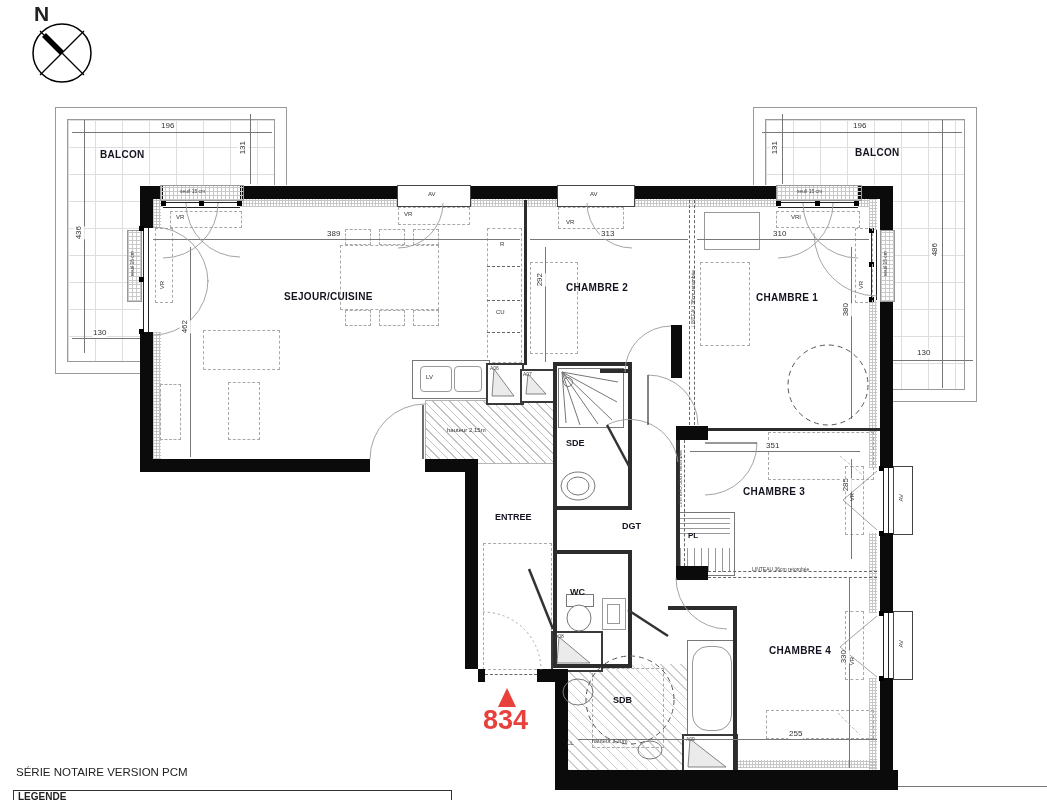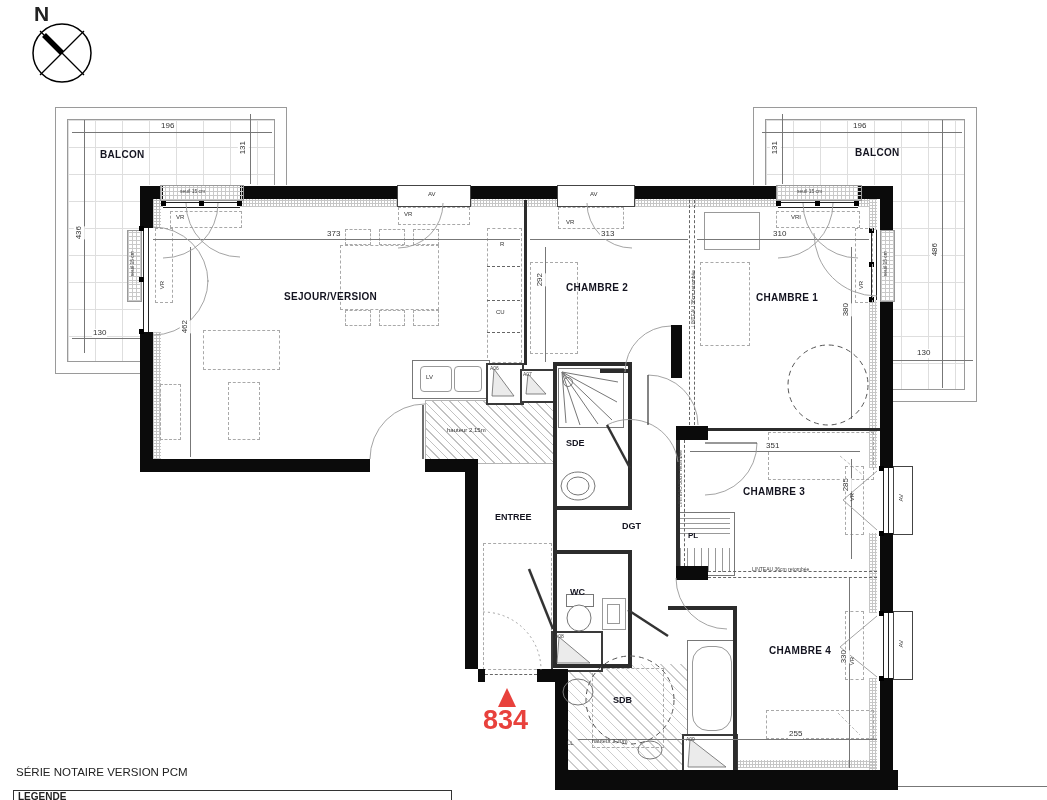"373" div.lbl { text: 373 -> 389 }
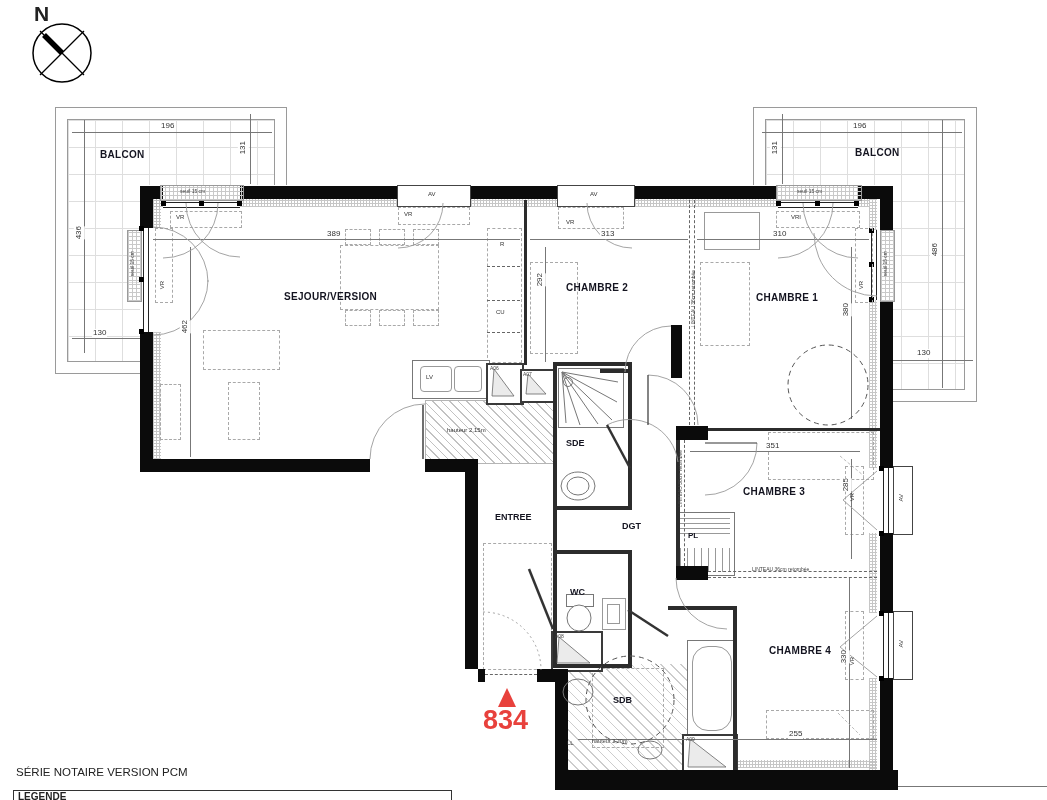"SEJOUR/VERSION" div.rl { text: SEJOUR/VERSION -> SEJOUR/CUISINE }
